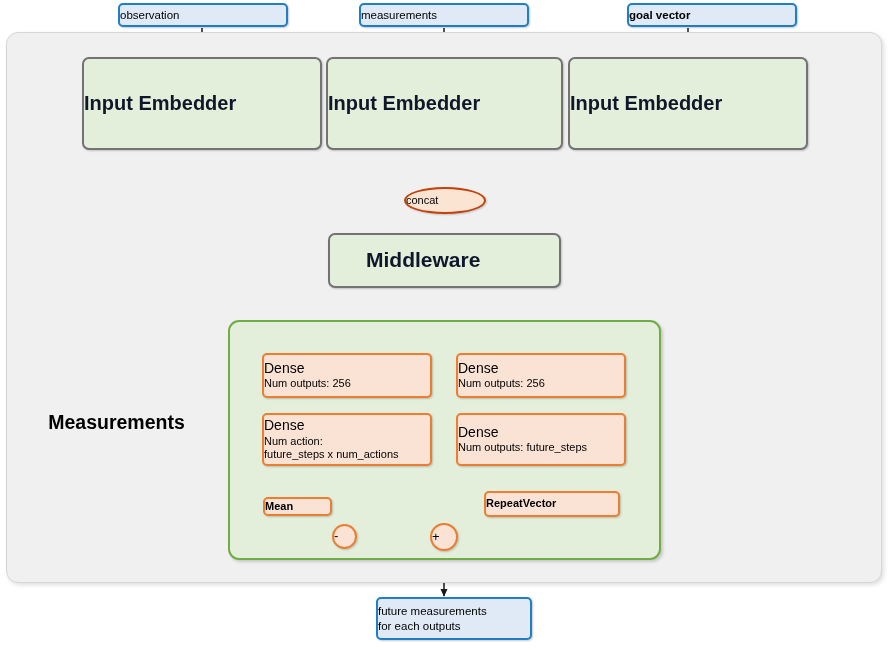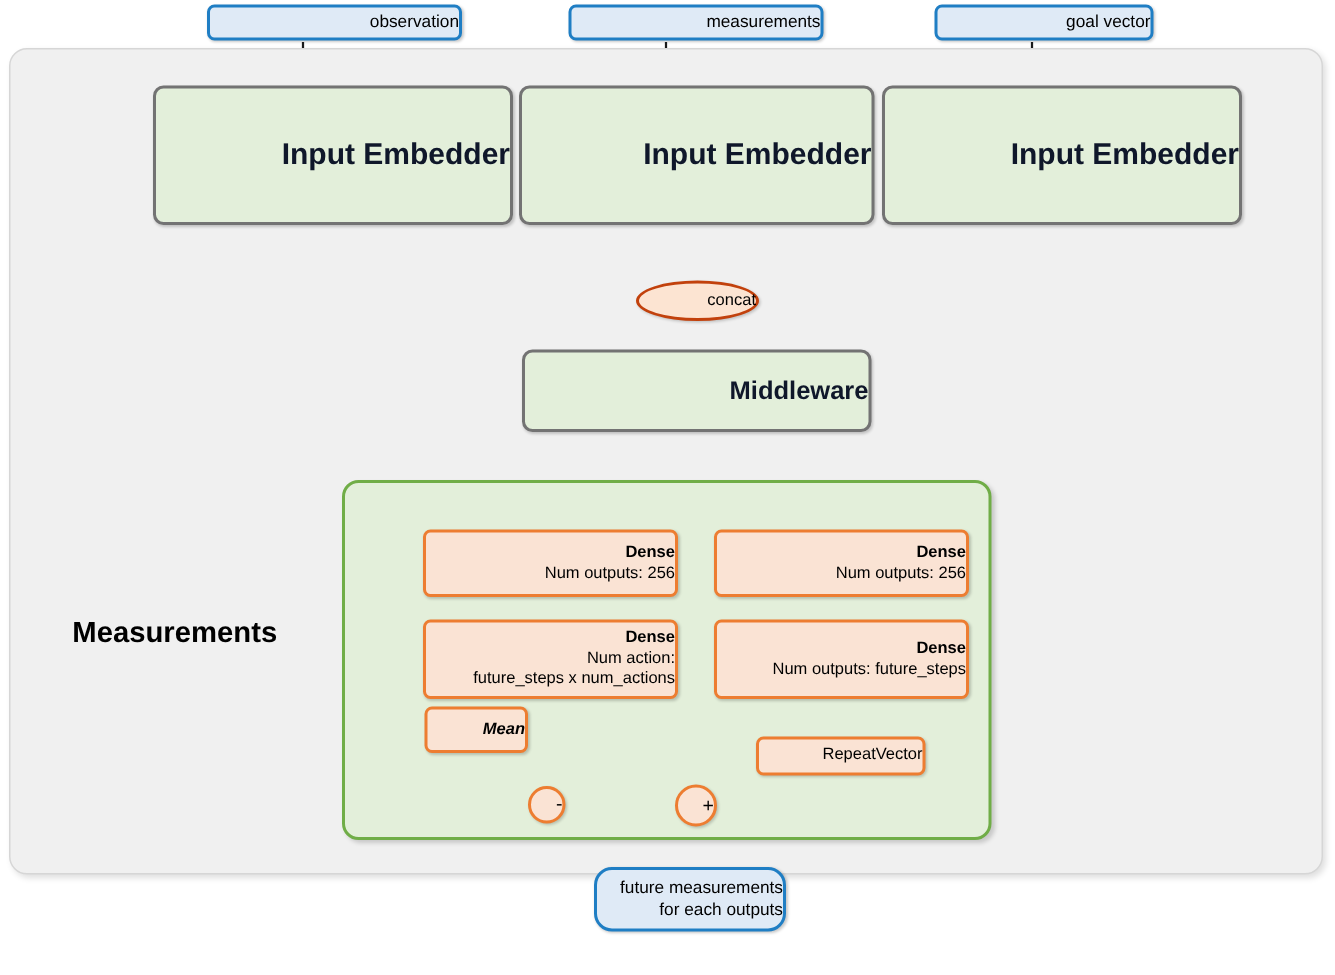"observation" .node { align-items: flex-end -> flex-start; margin-left: 20px -> none }
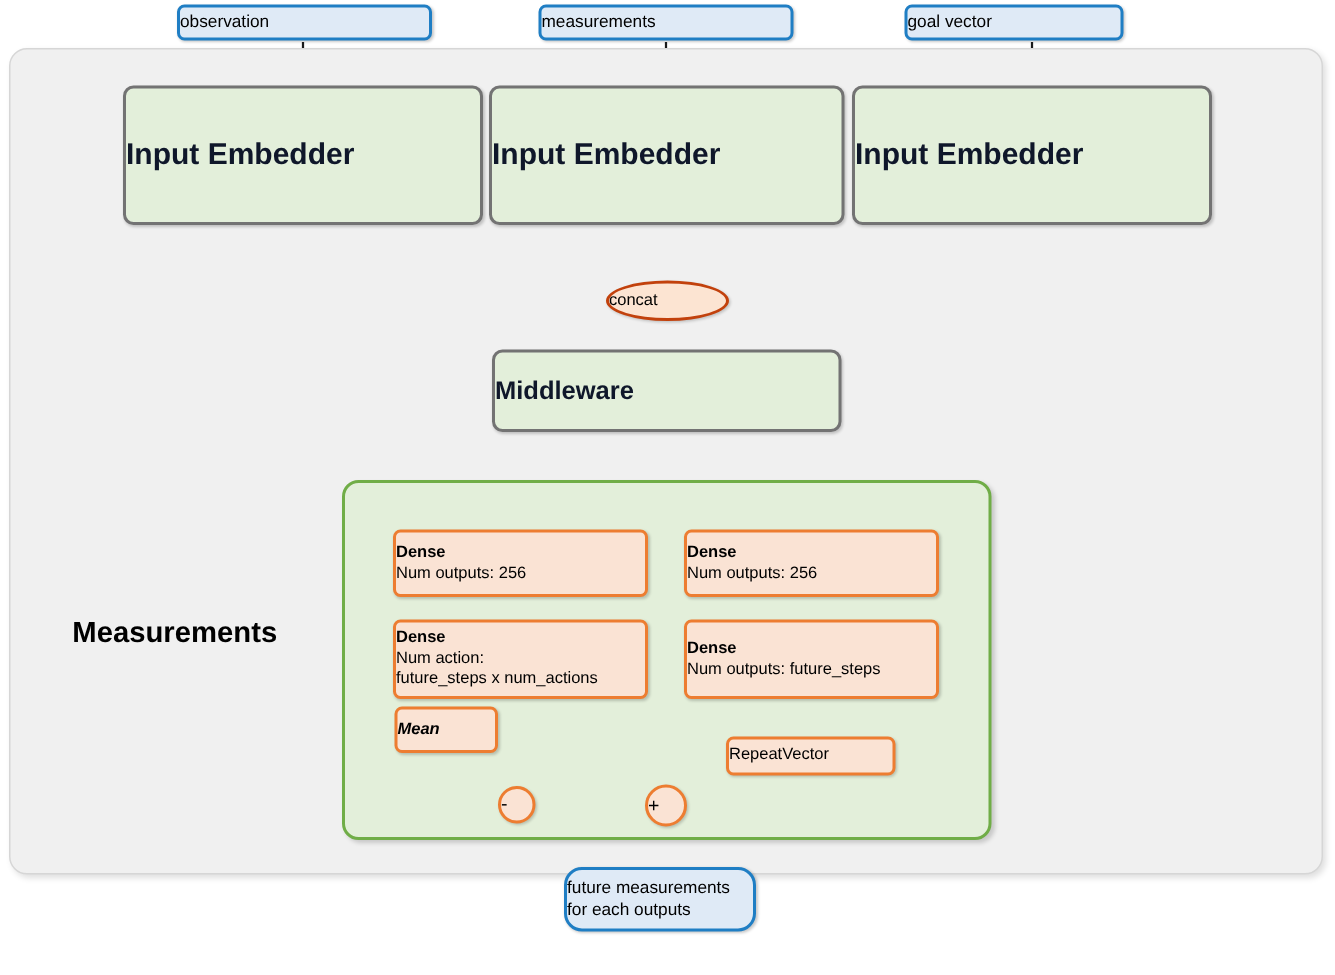"goal vector" div.node { font-weight: none -> bold; left: 603px -> 627px; width: 146px -> 170px }
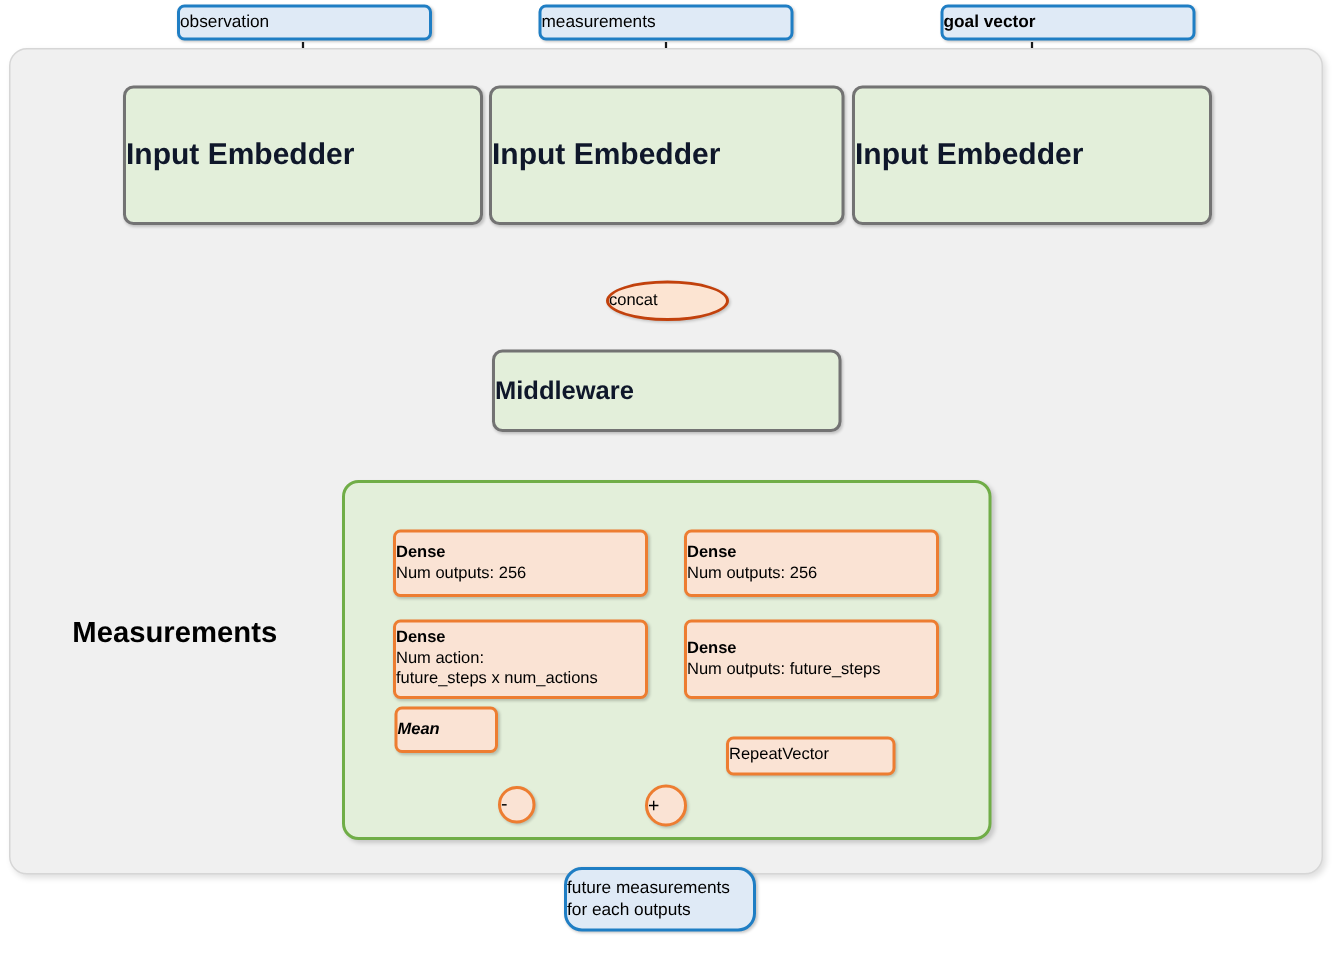"Middleware" .middleware { font-size: 17px -> 21px; padding-left: none -> 36px }
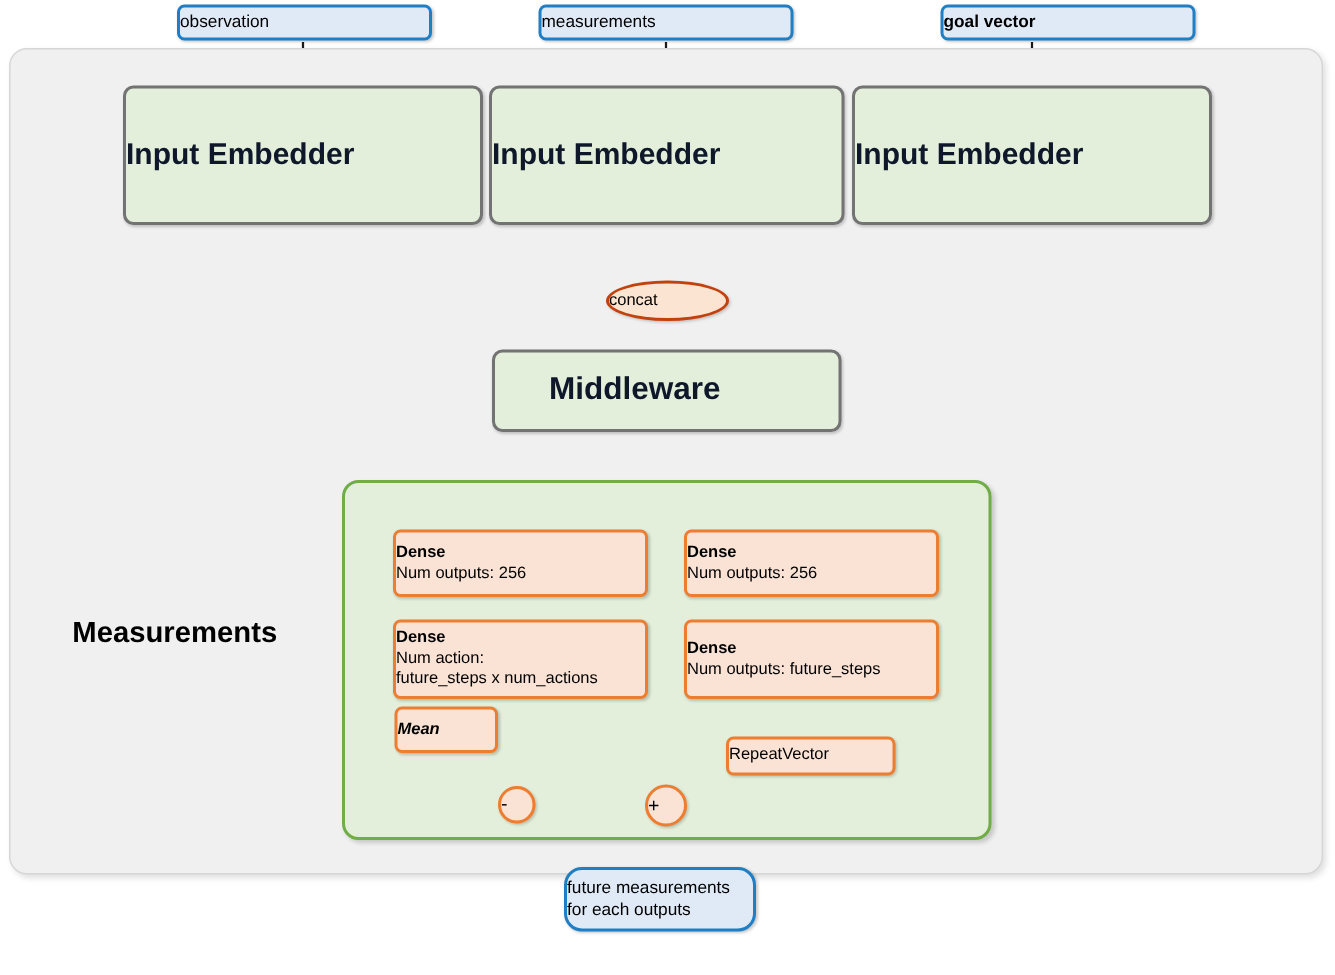"Dense" .orange-box .hdr { font-size: 11px -> 14px; font-weight: bold -> normal }
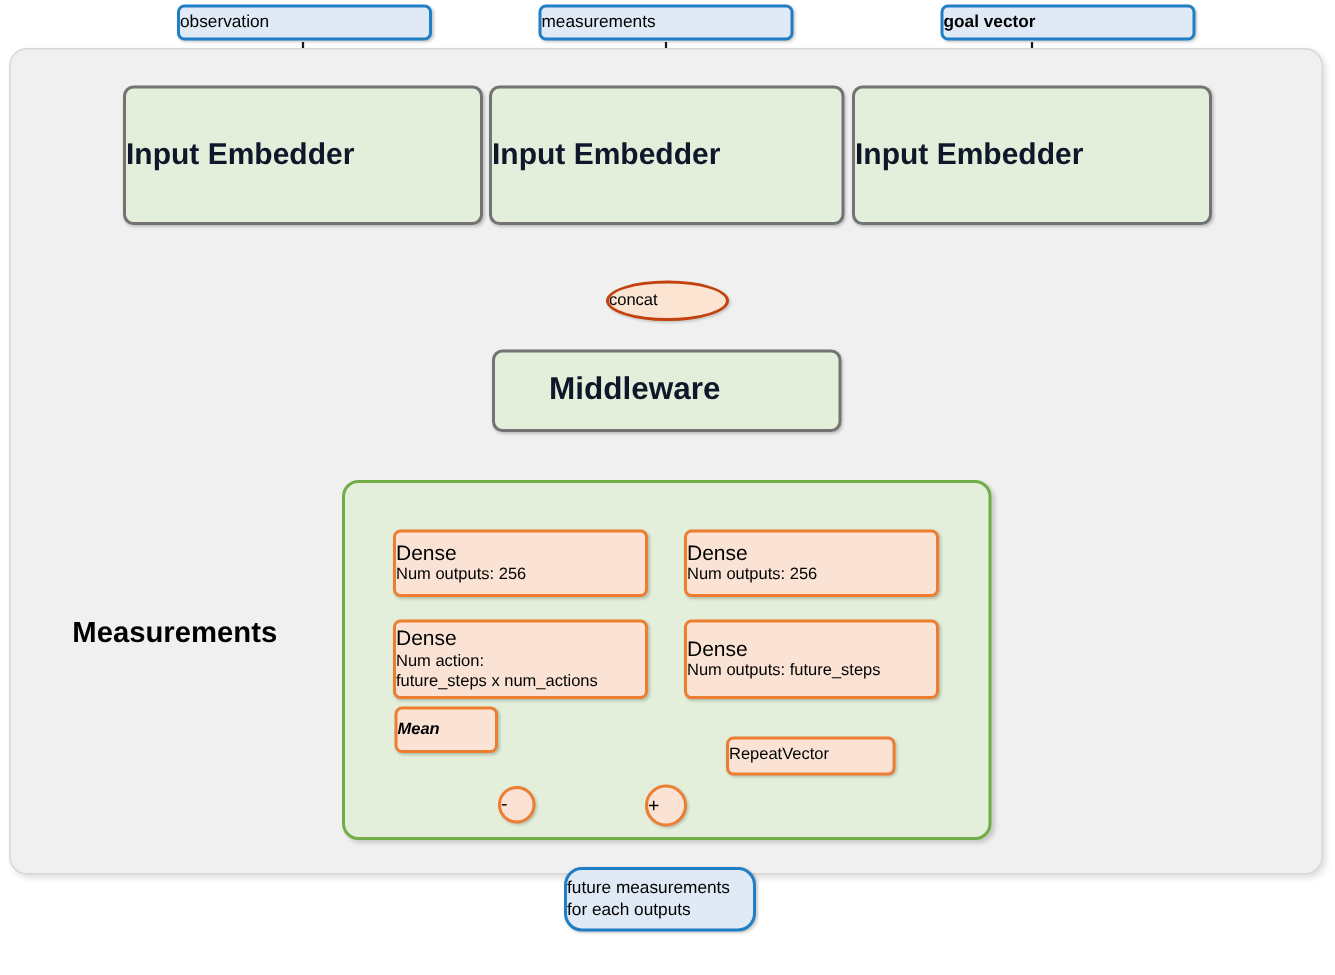"Mean" div.node { font-style: italic -> none; height: 31px -> 19px; top: 471px -> 497px }
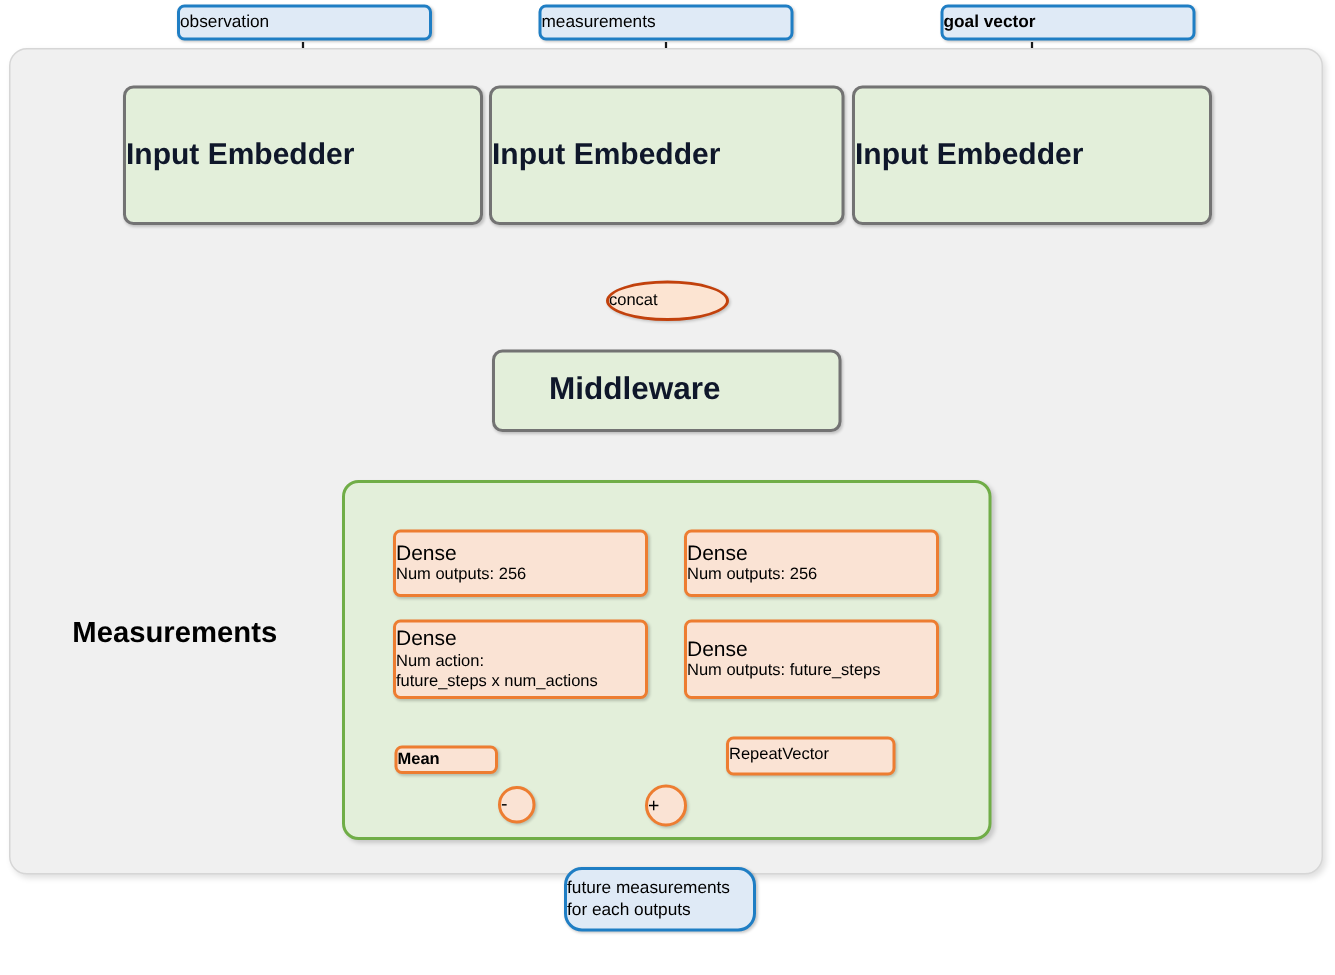"RepeatVector" div.node { font-weight: normal -> bold; width: 113px -> 136px }
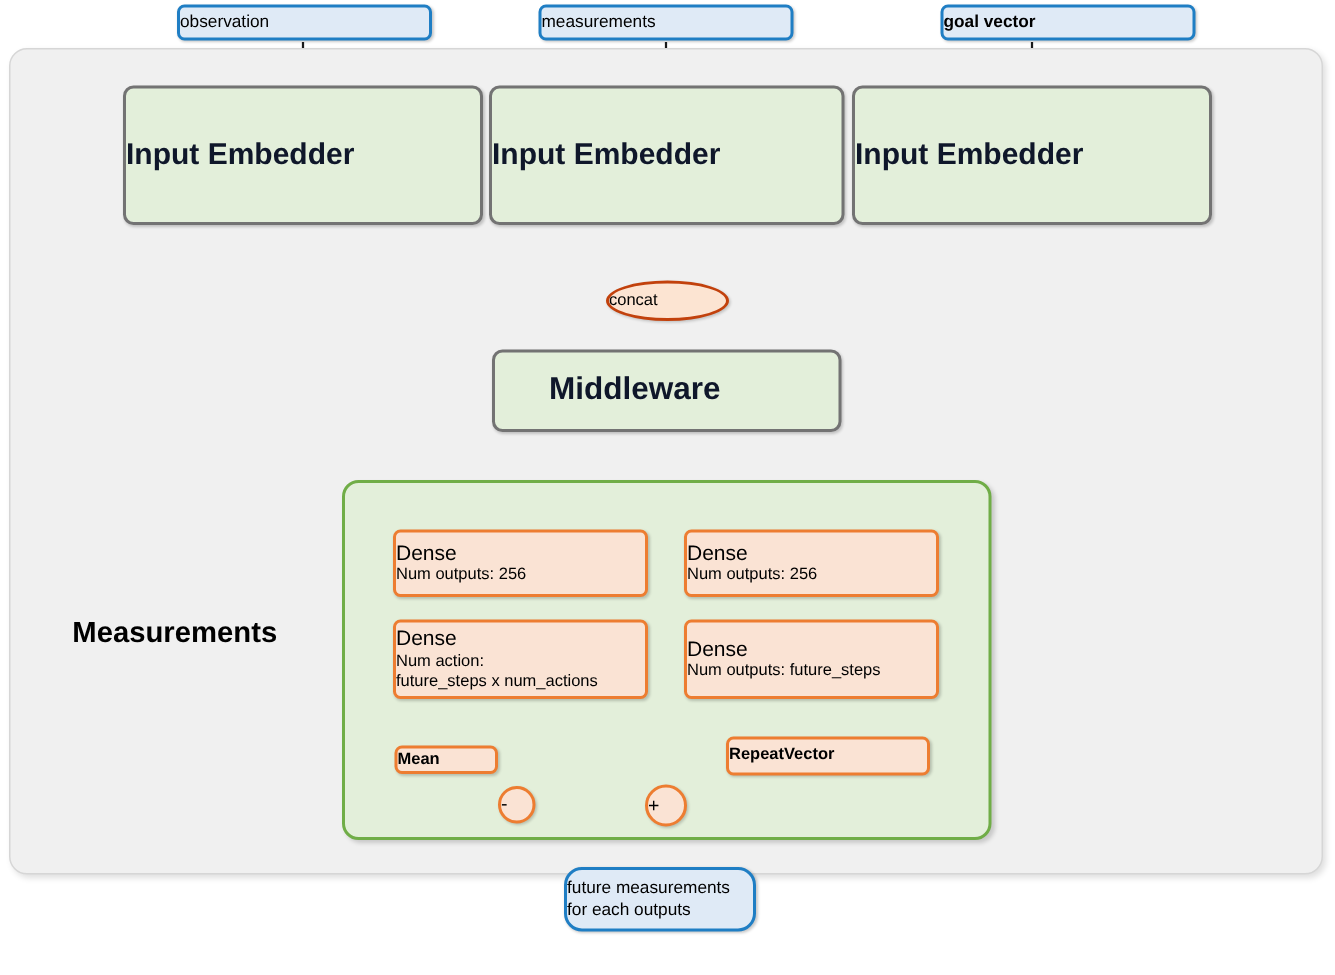"future measurements" div.node { border-radius: 12px -> none; top: 578px -> 597px; width: 128px -> 156px }
